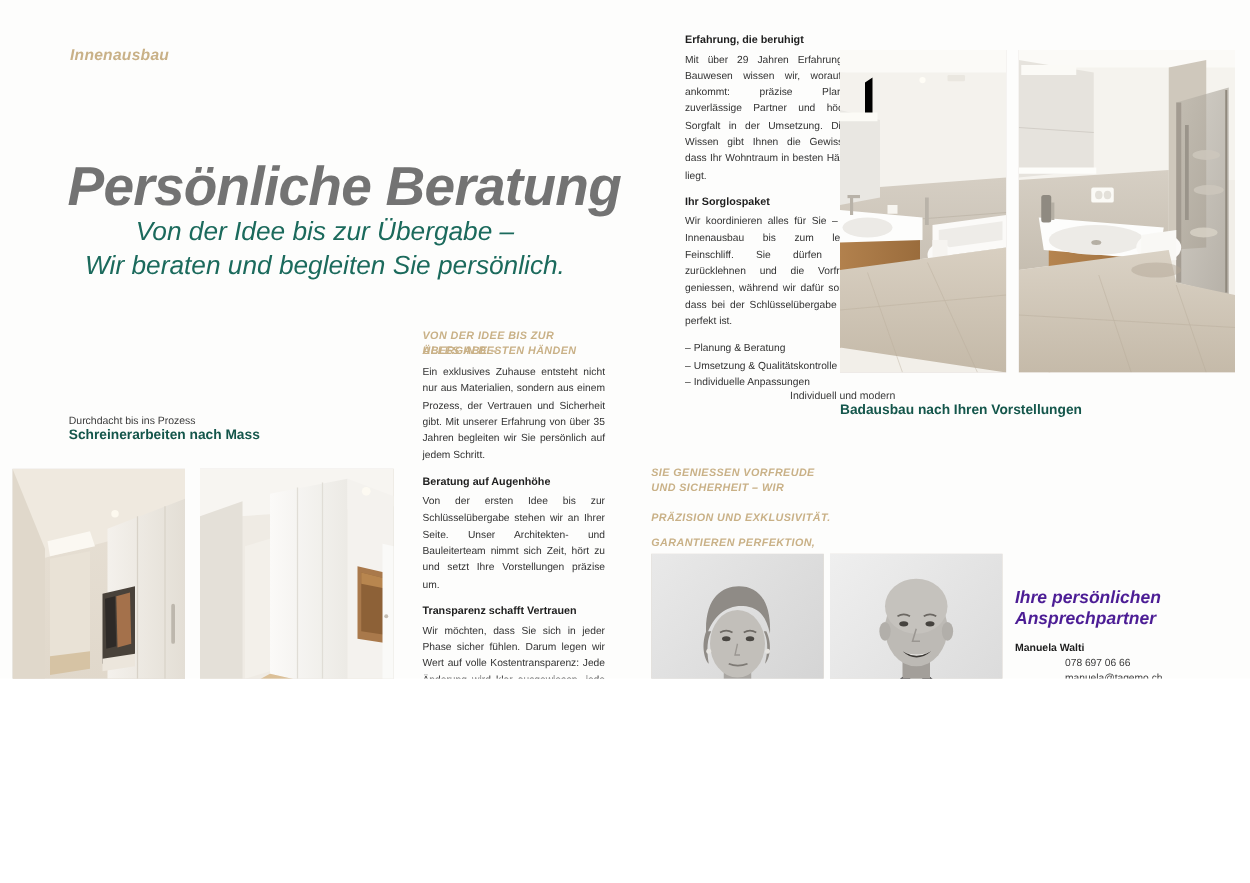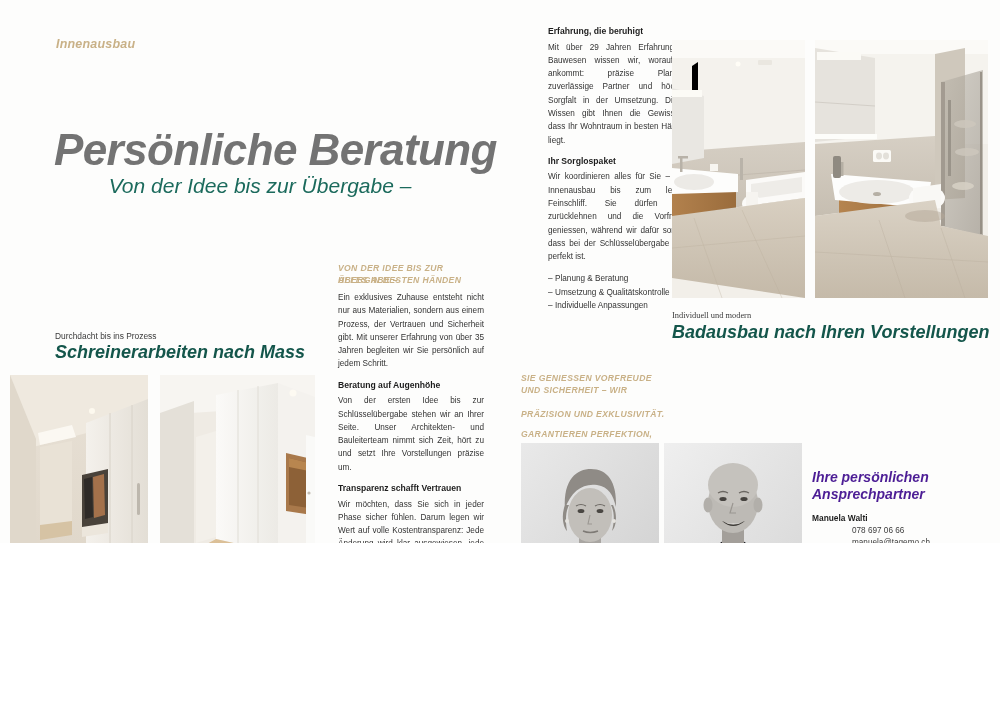"Wir beraten und begleiten Sie" div.subhead { html: none -> <div>Wir beraten und begleiten Sie persönlich.</div> }
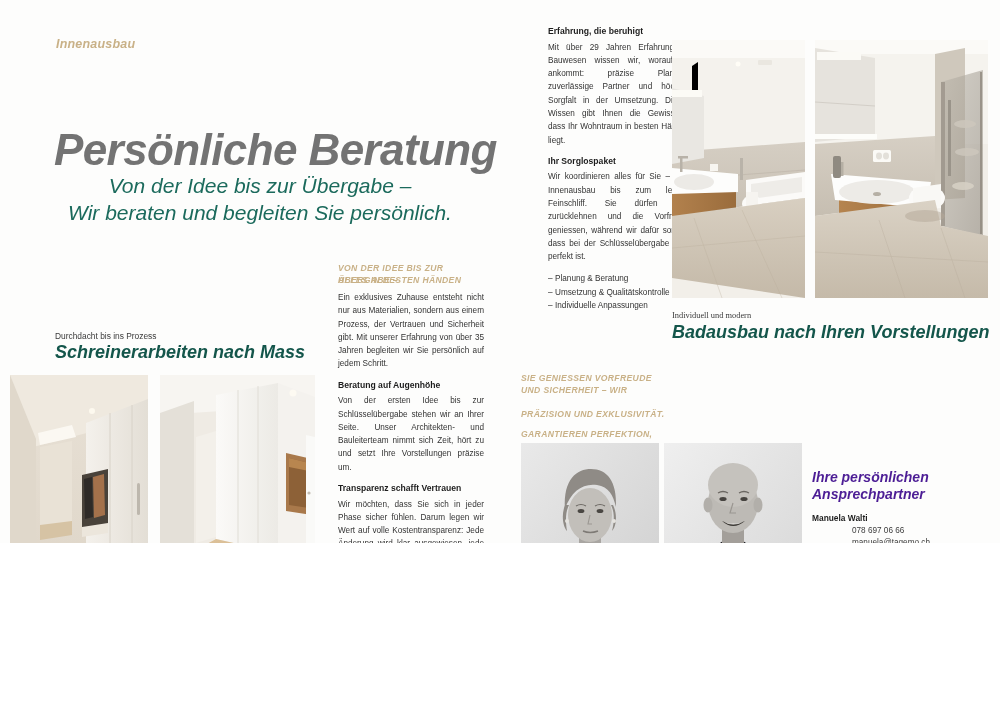"Individuell und modern" div.sec-label { font-family: Liberation Serif, serif -> none; left: 672px -> 632px }
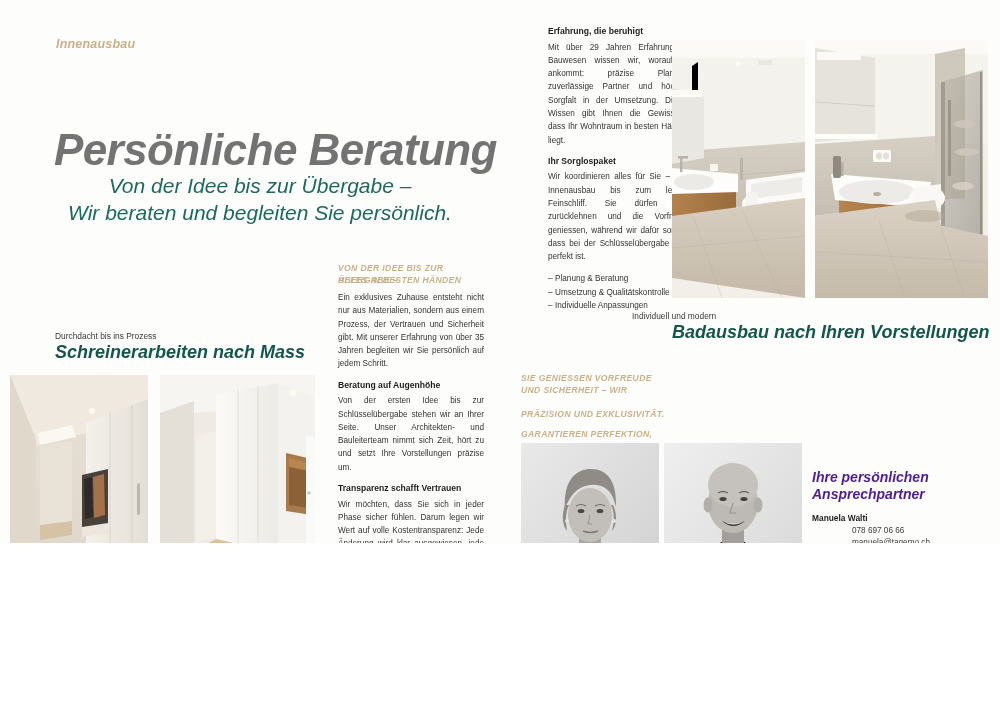"Badausbau nach Ihren Vorstellungen" .sec-title { font-size: 18px -> 11px; font-style: italic -> none }
